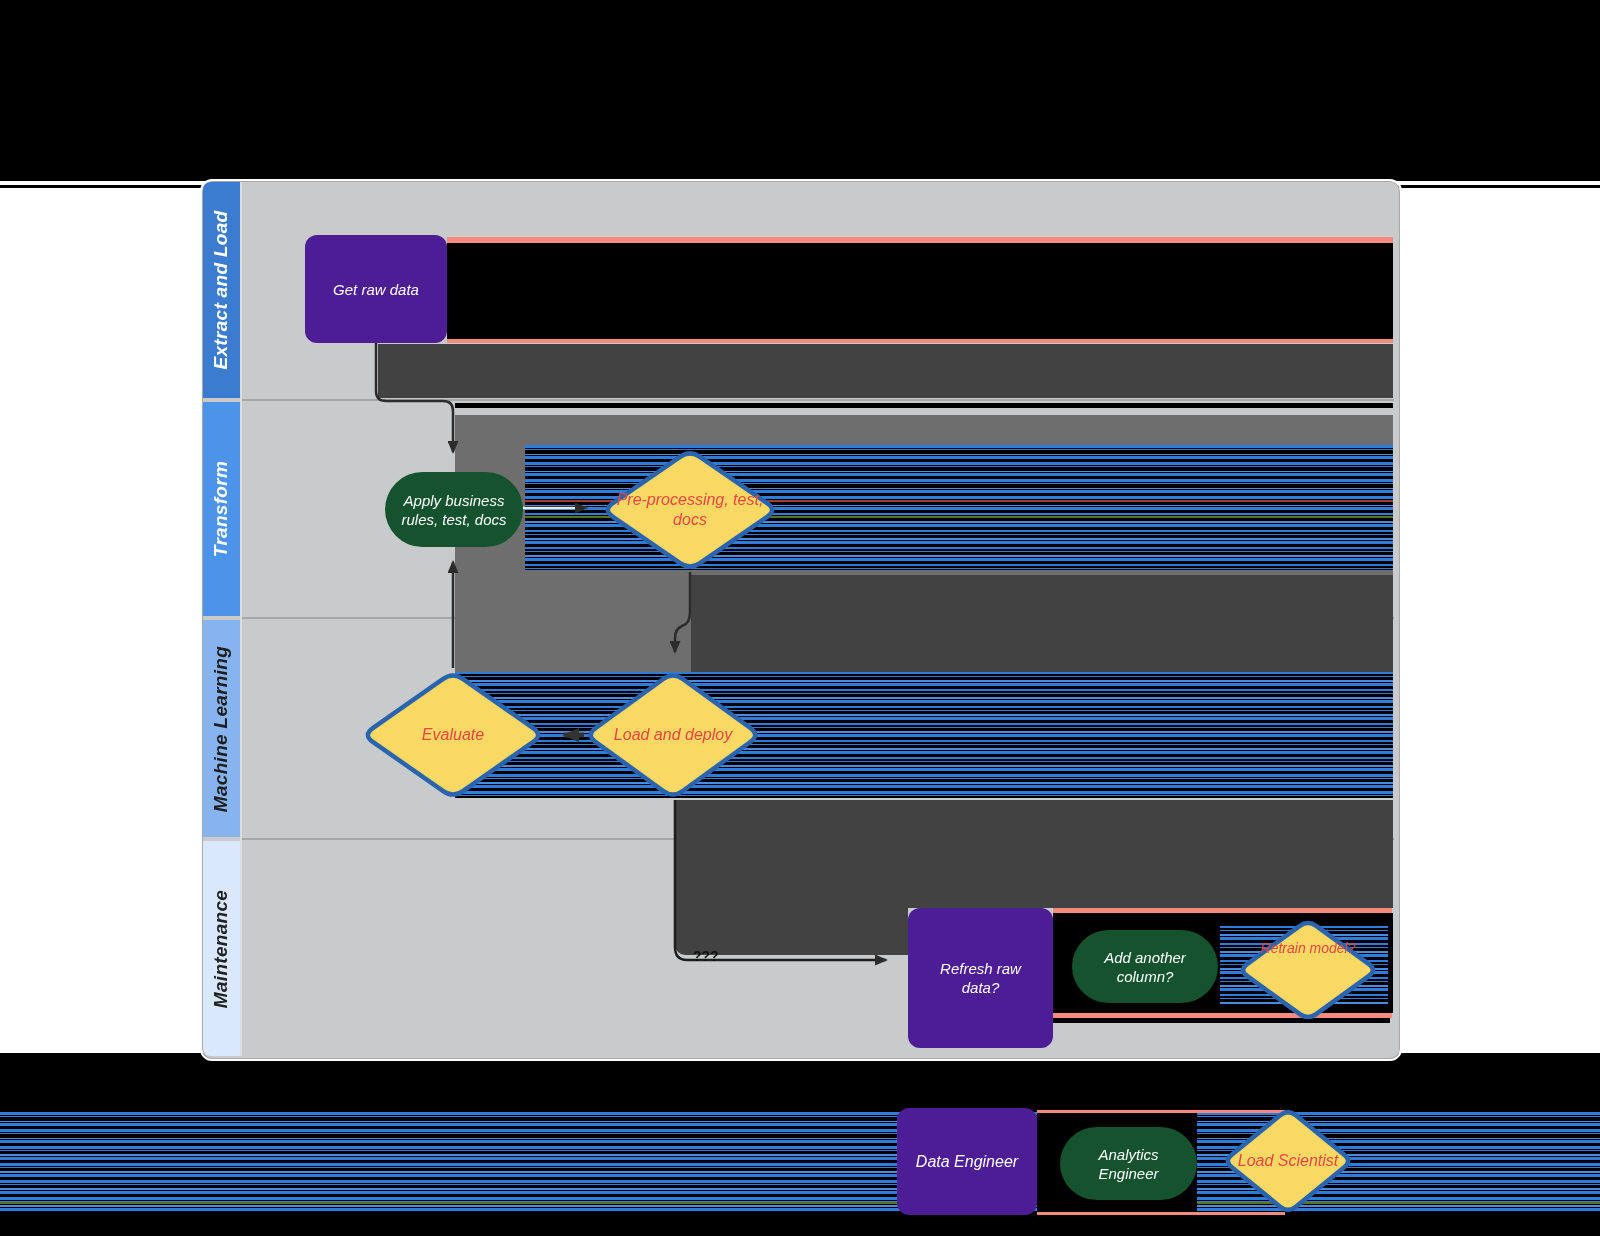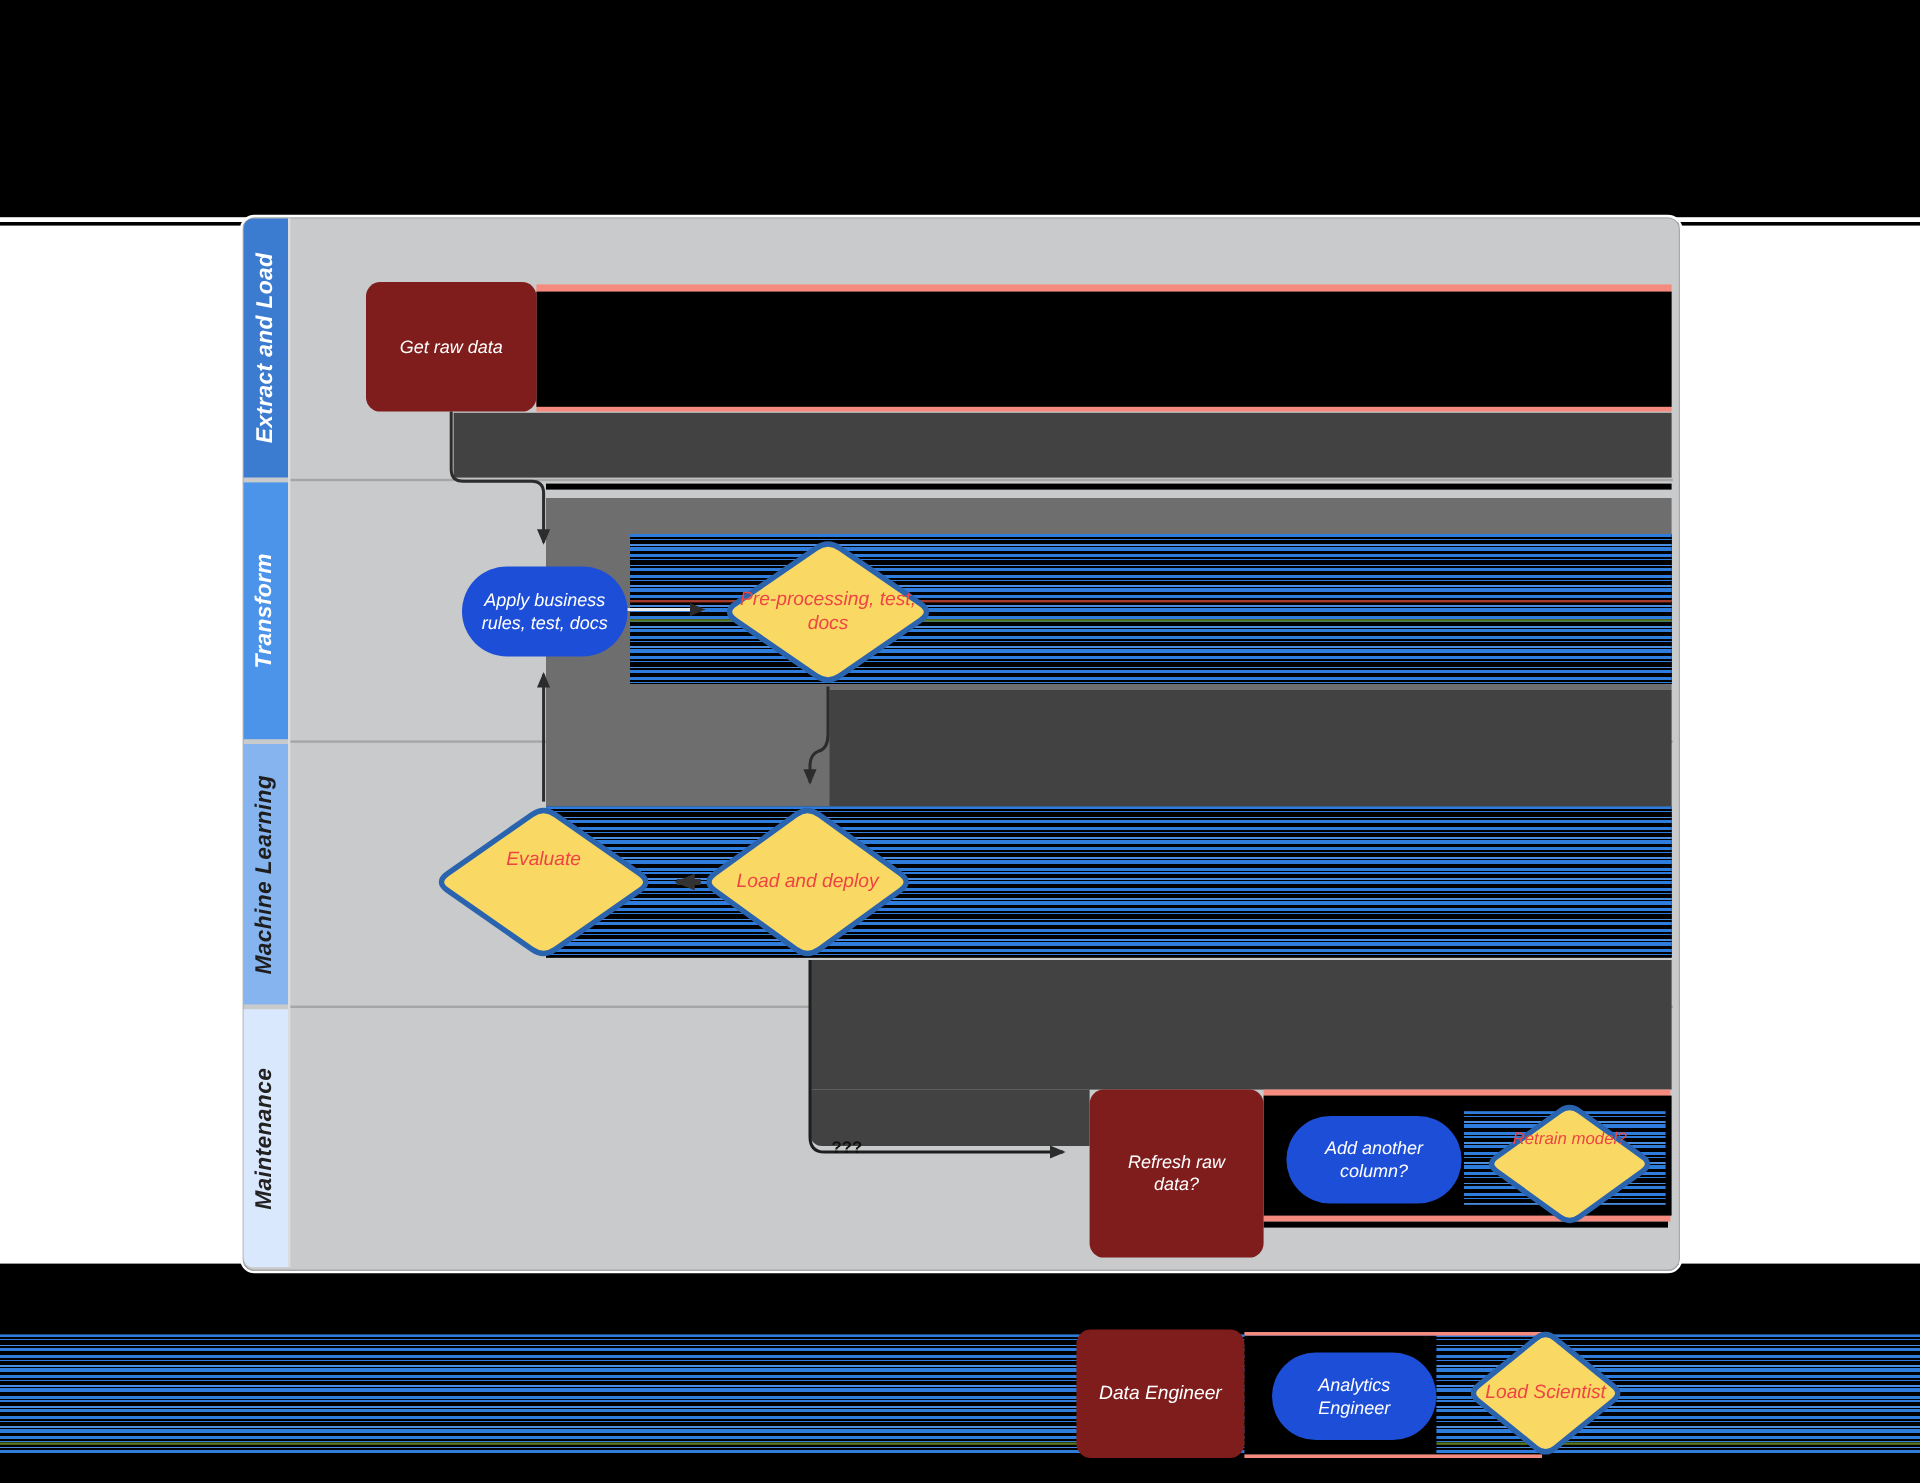"Get raw data" .node-salmon { background: #7f1d1d -> #4c1d95 }
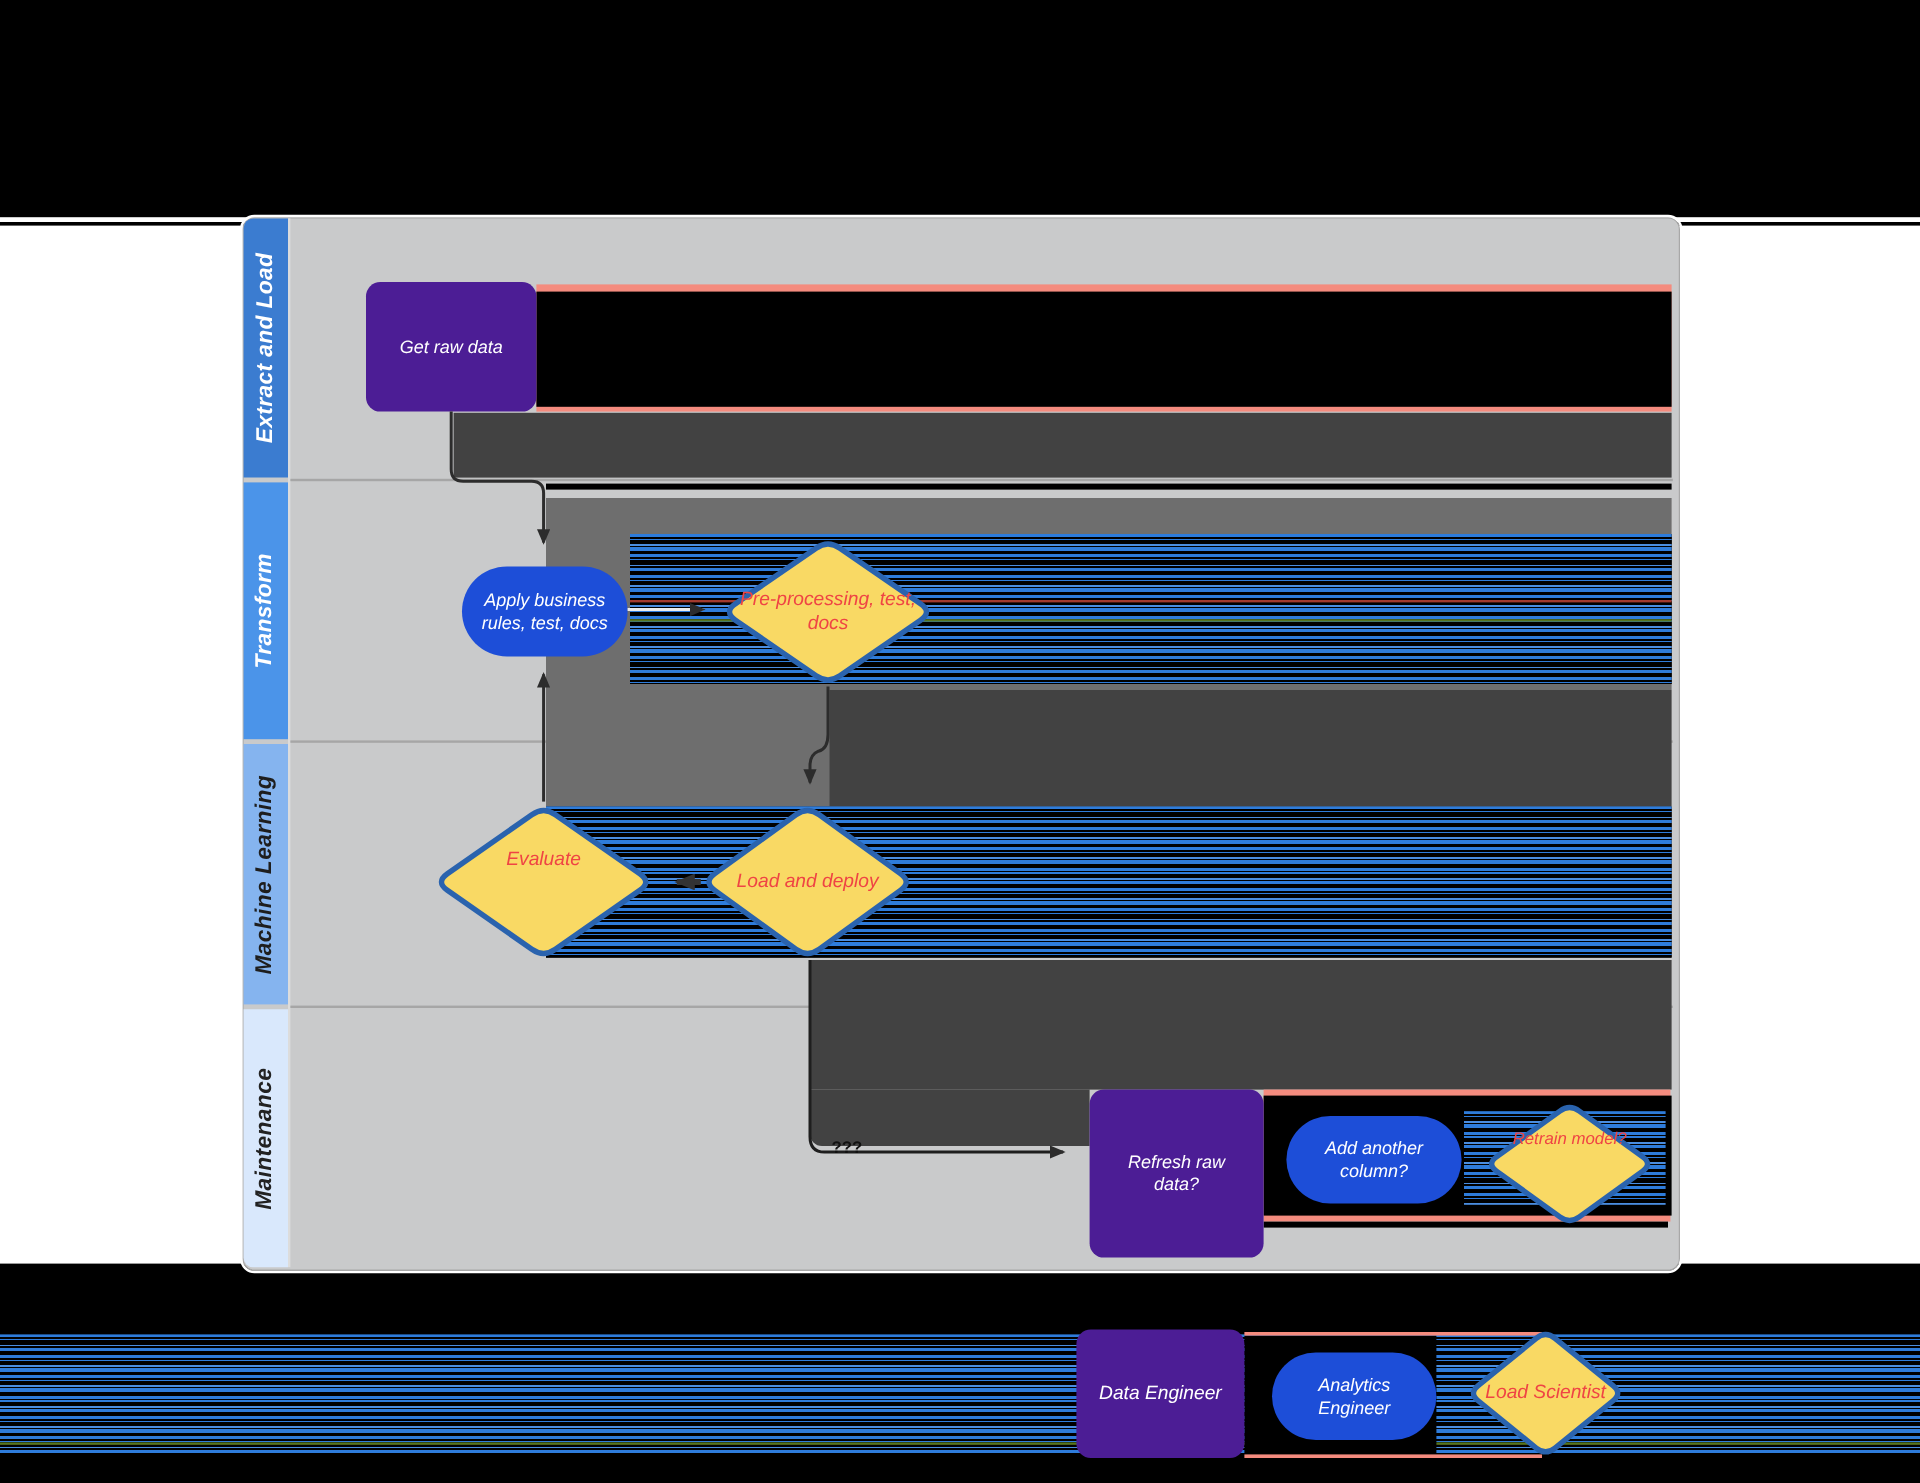"Apply business rules, test, docs" .node-blue { background: #1d4ed8 -> #14532d }
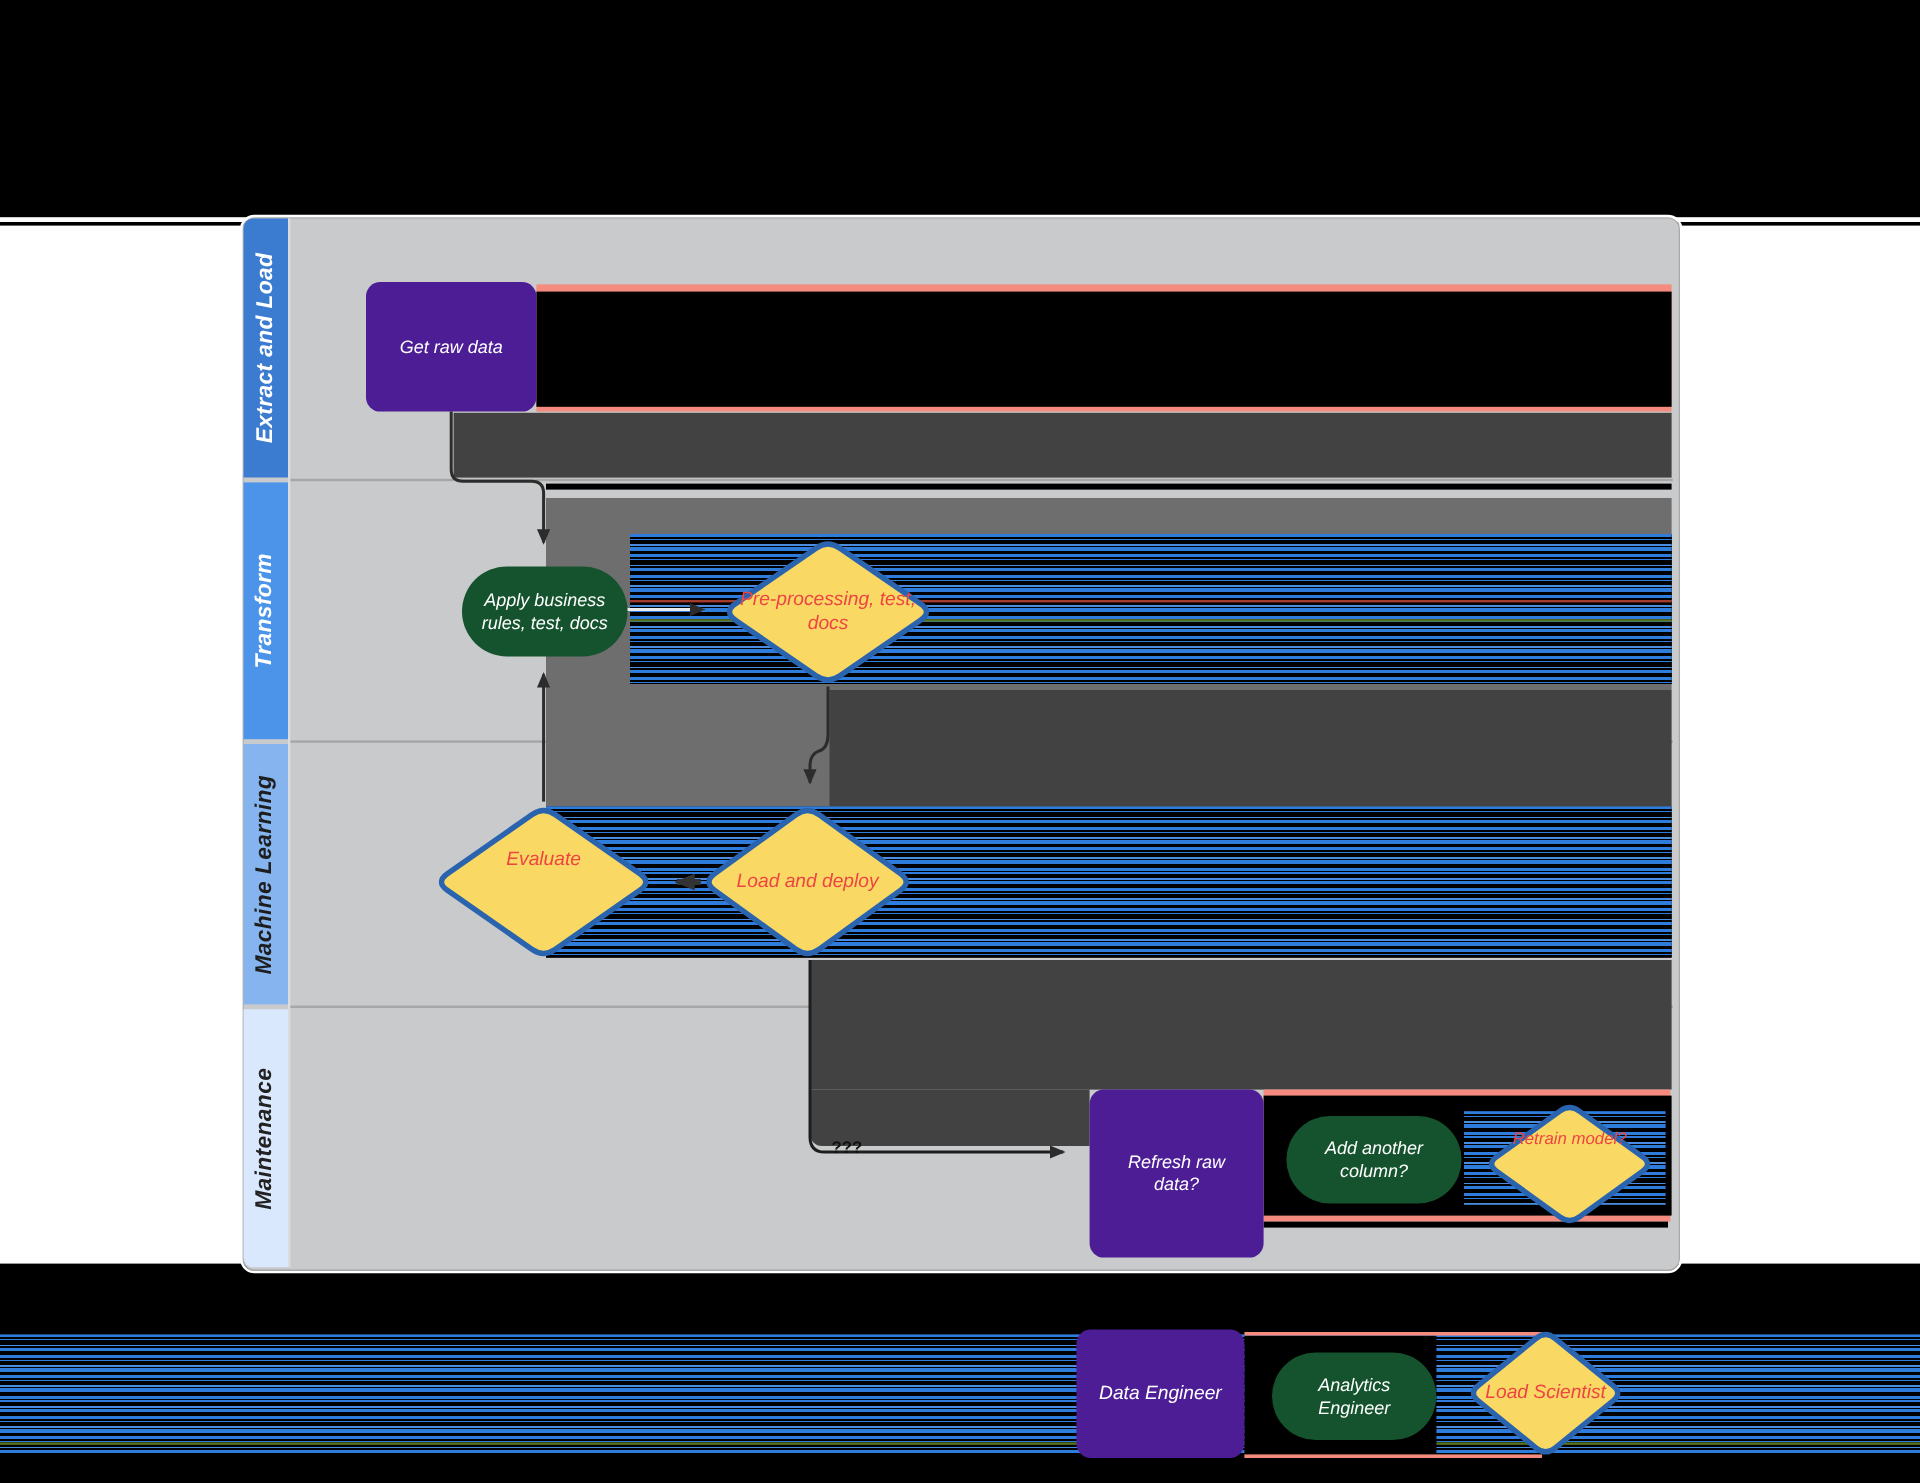"Evaluate" div.abs { top: 717px -> 735px }
